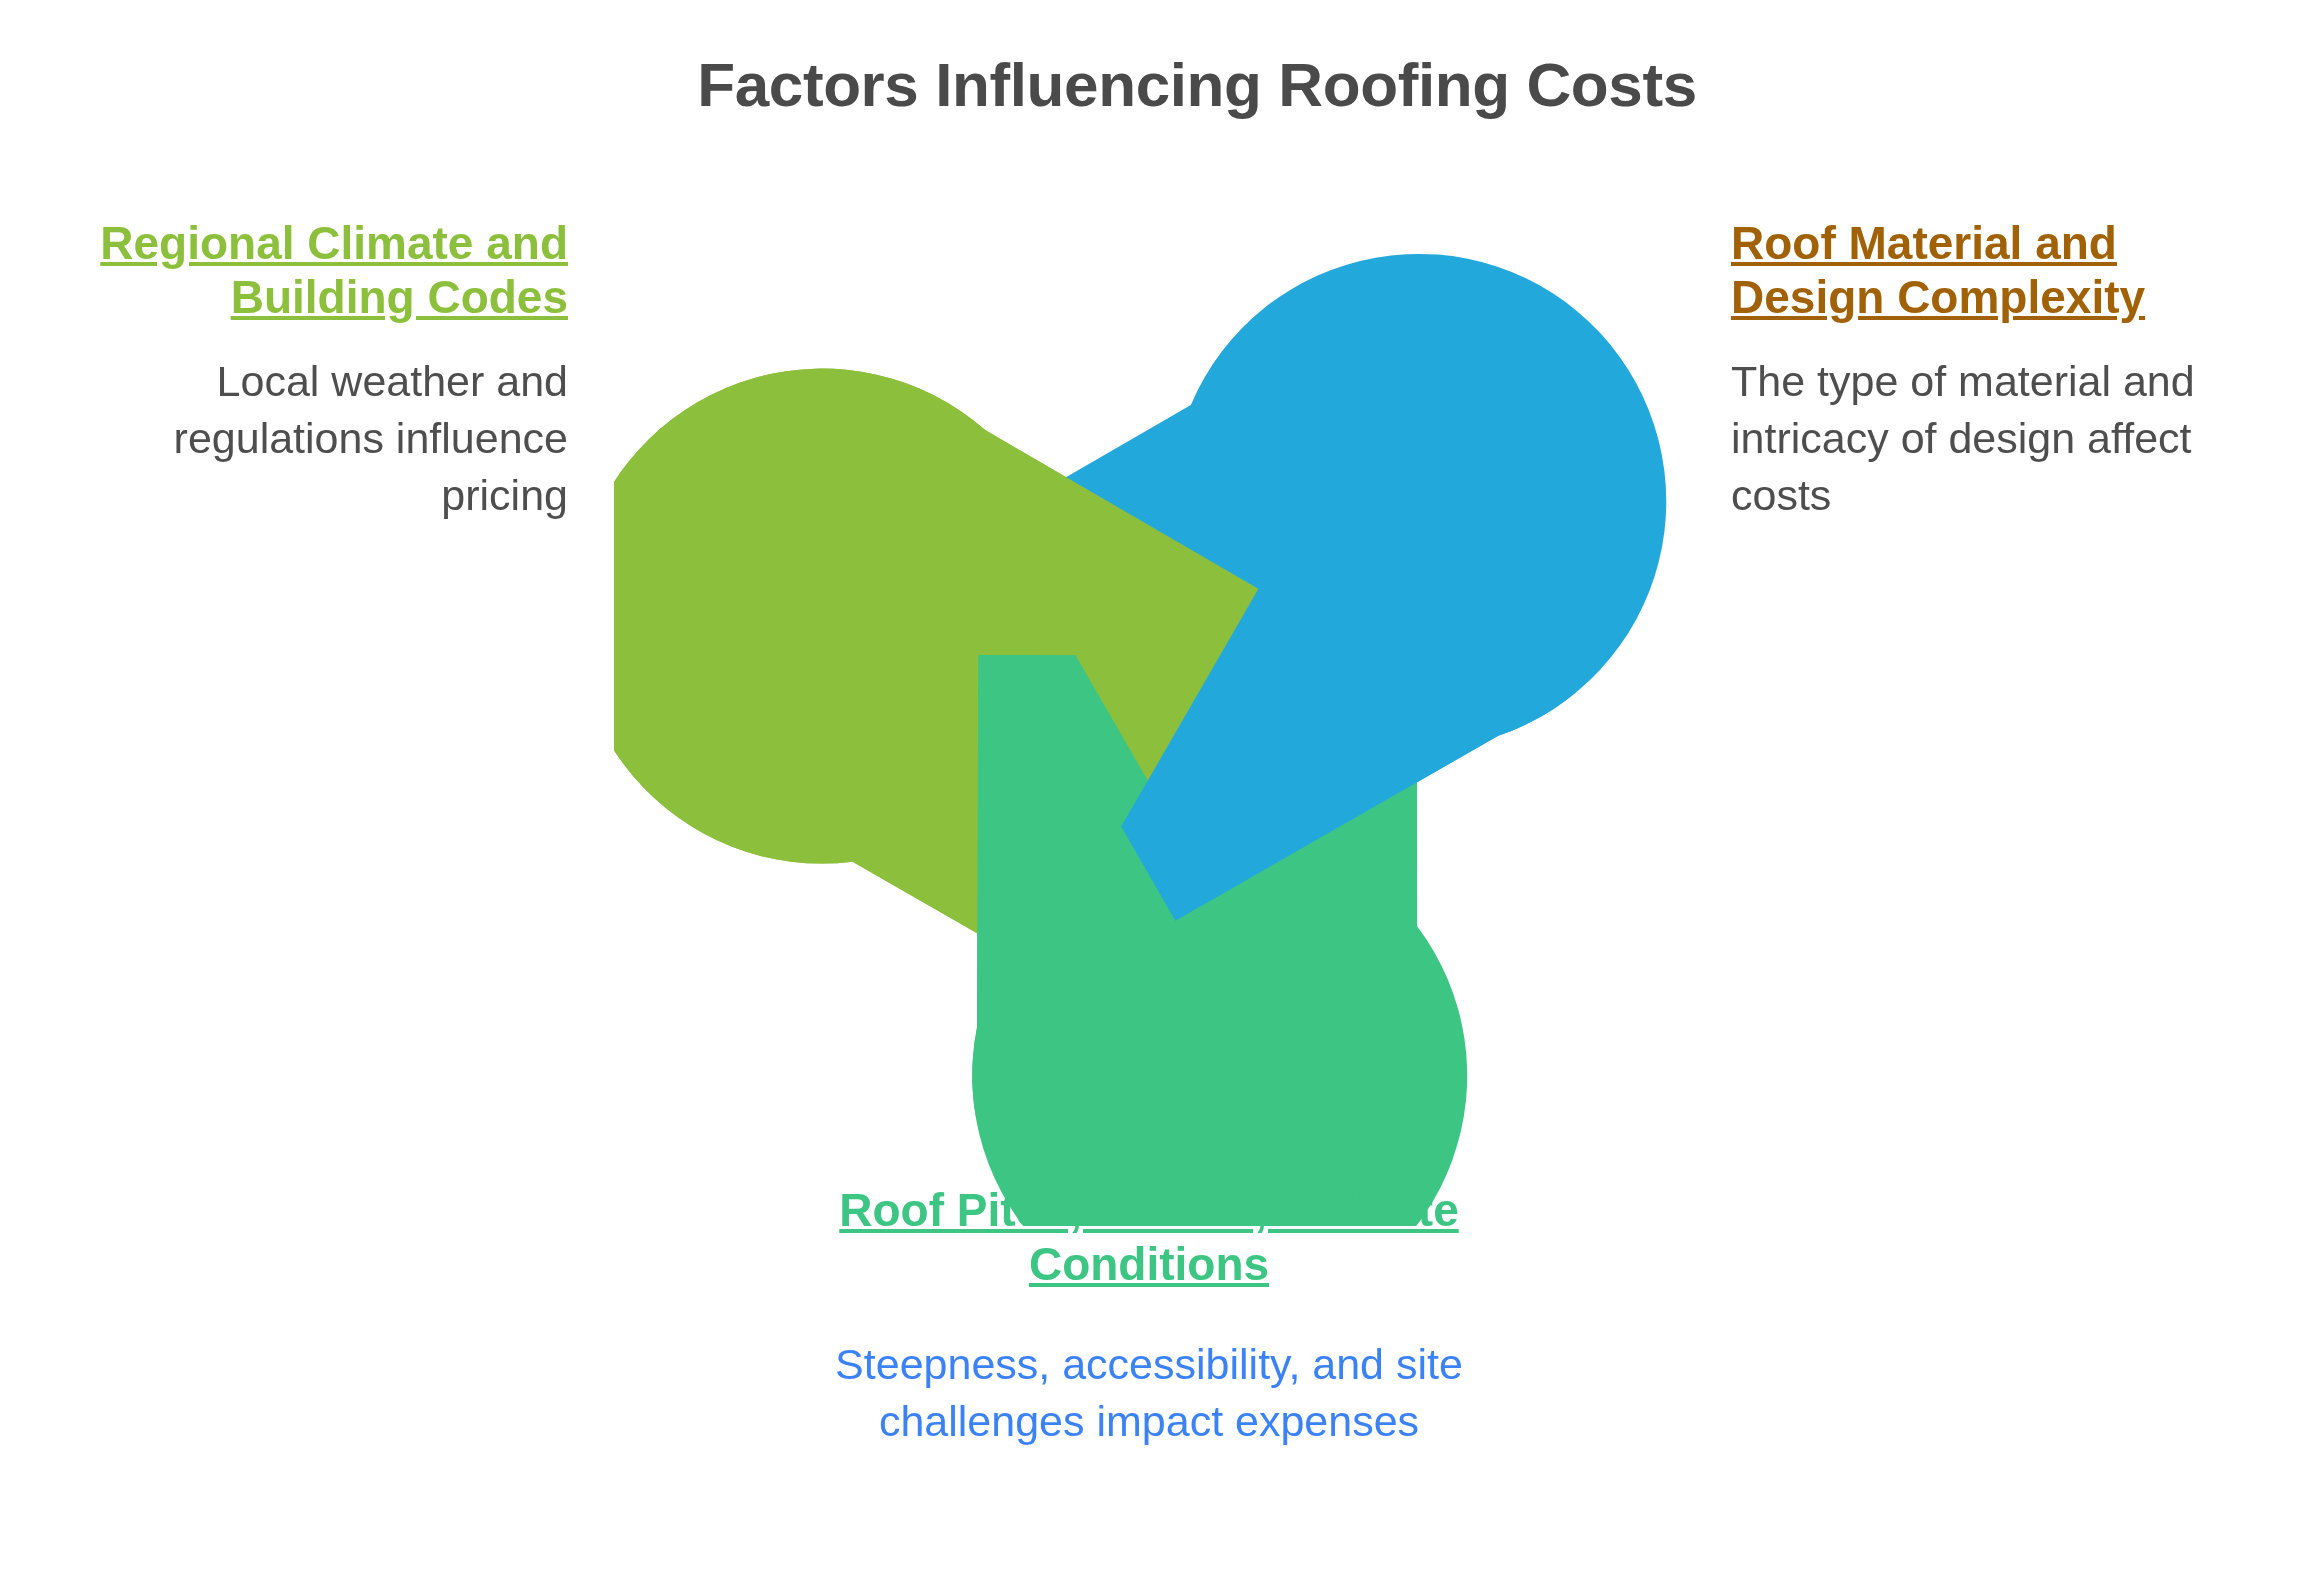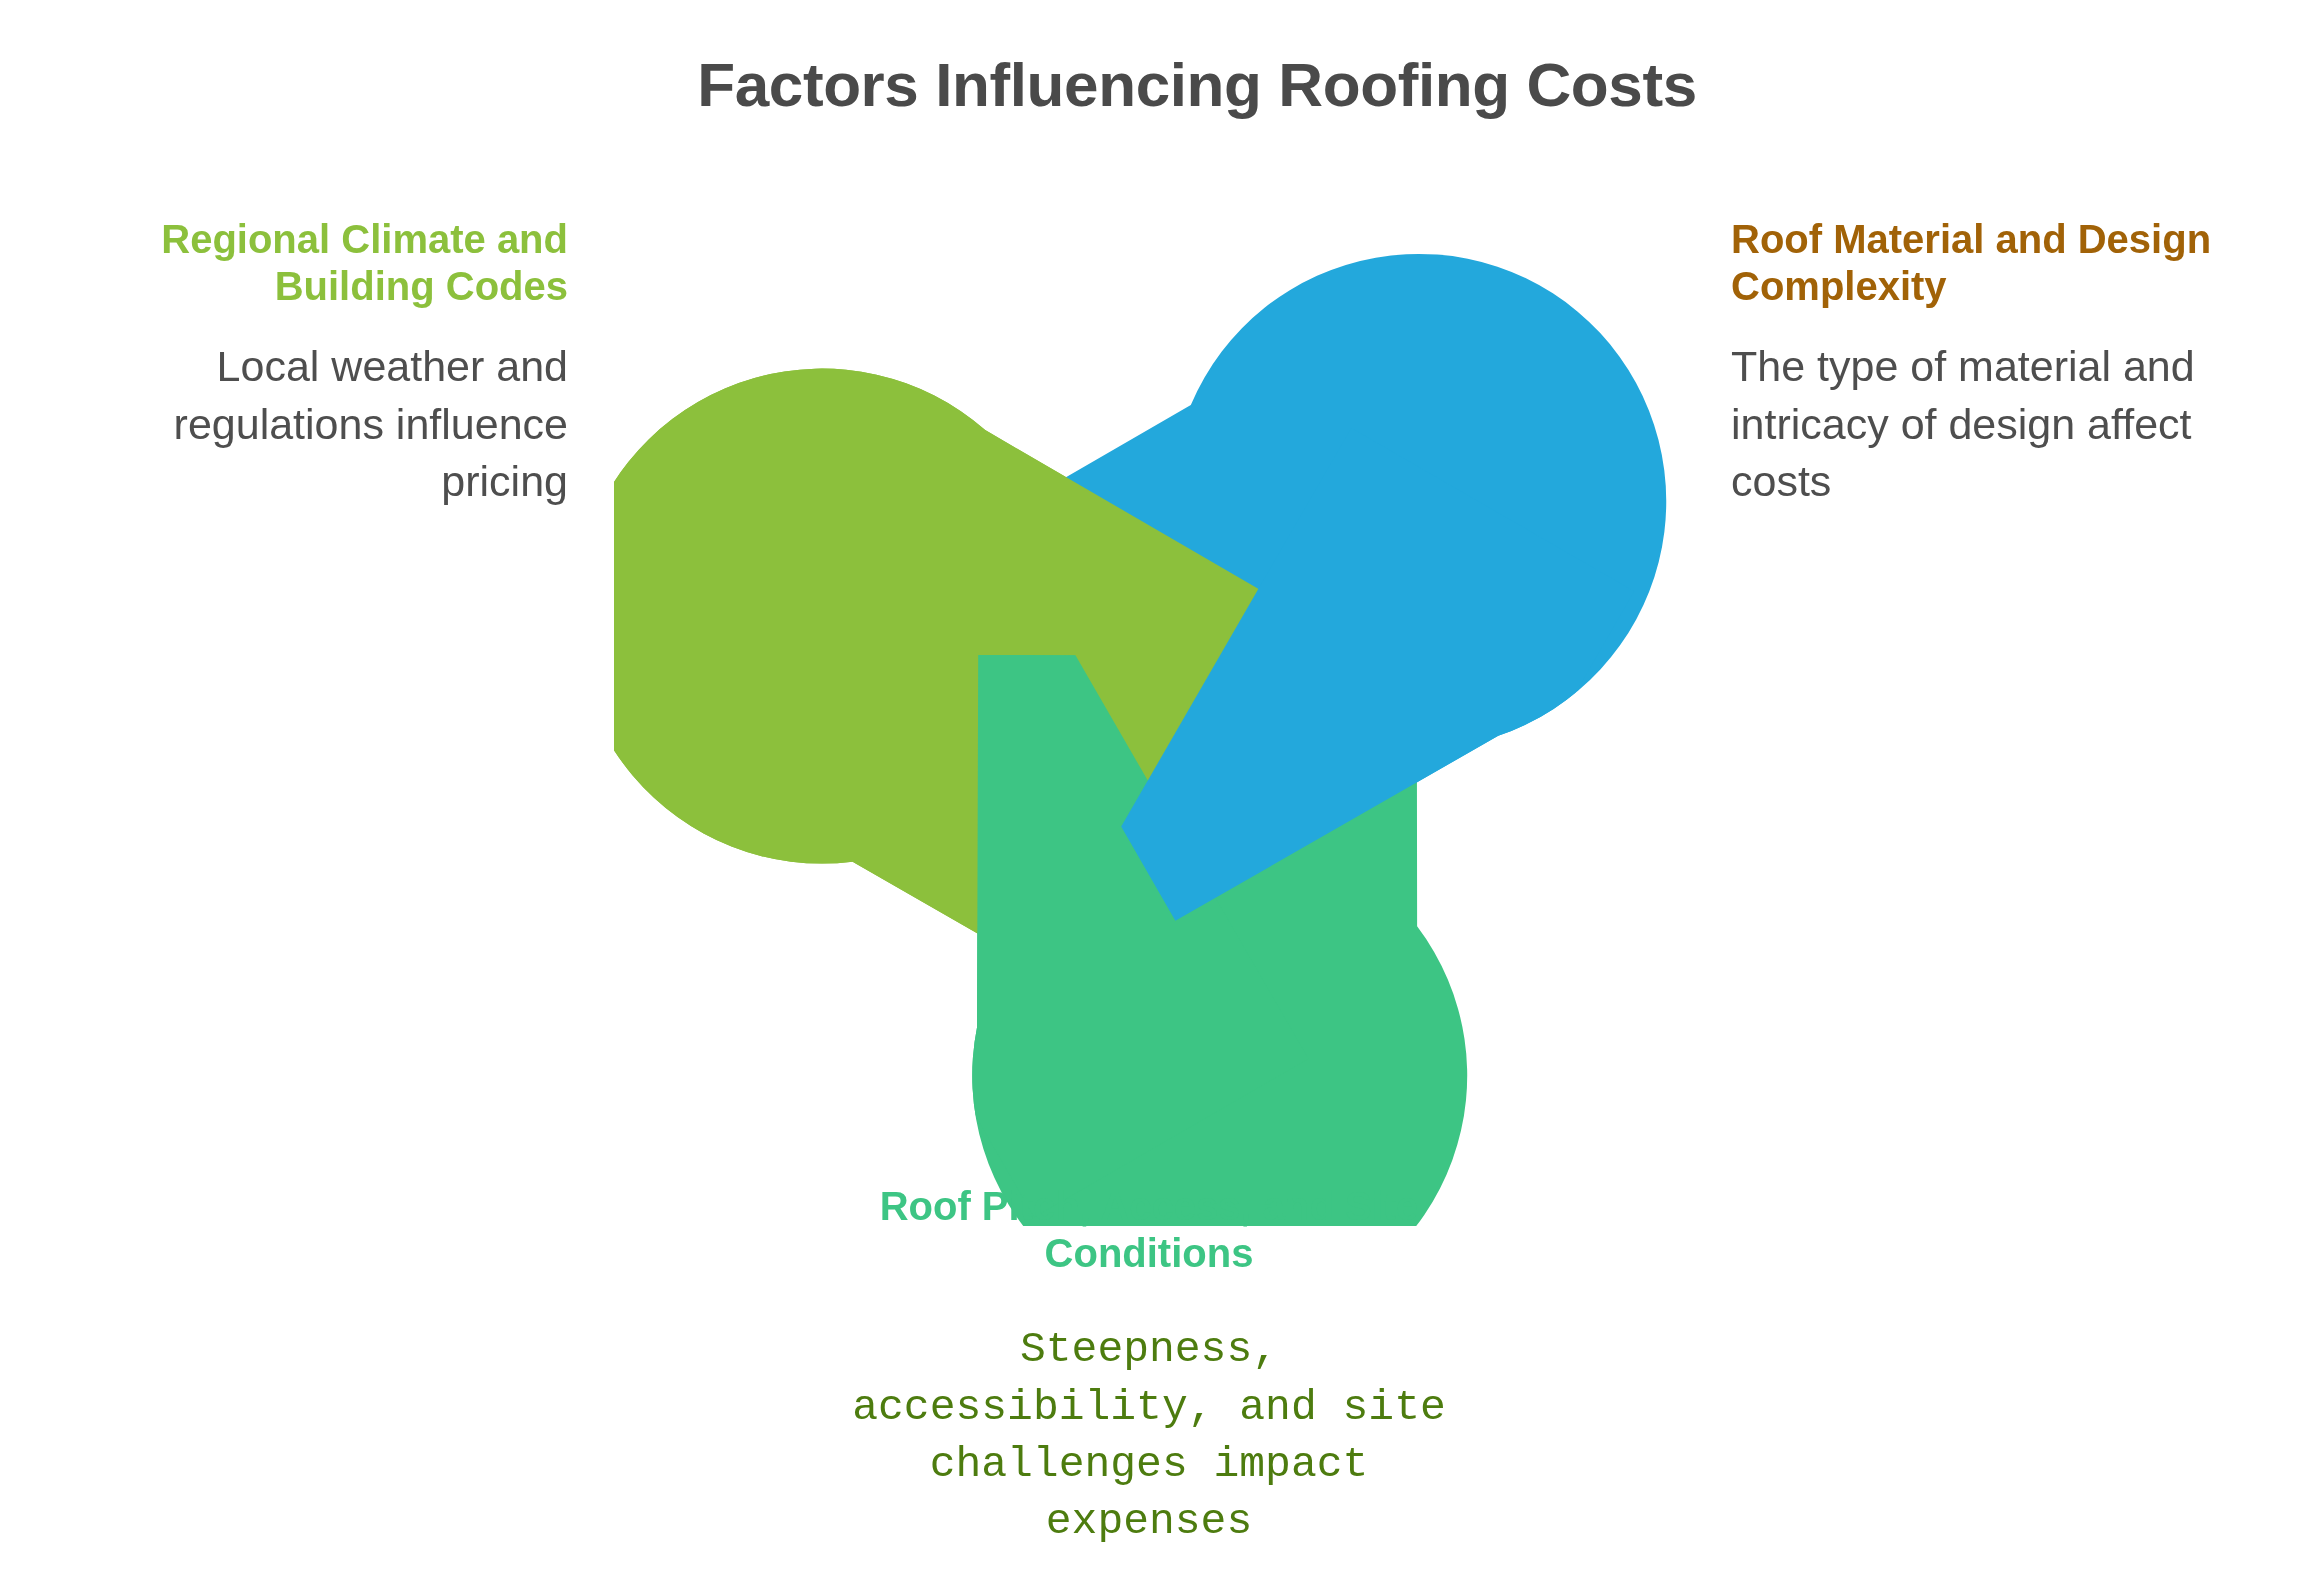"Regional Climate and Building Codes" .block-heading { font-size: 40px -> 46px; text-decoration: none -> underline }
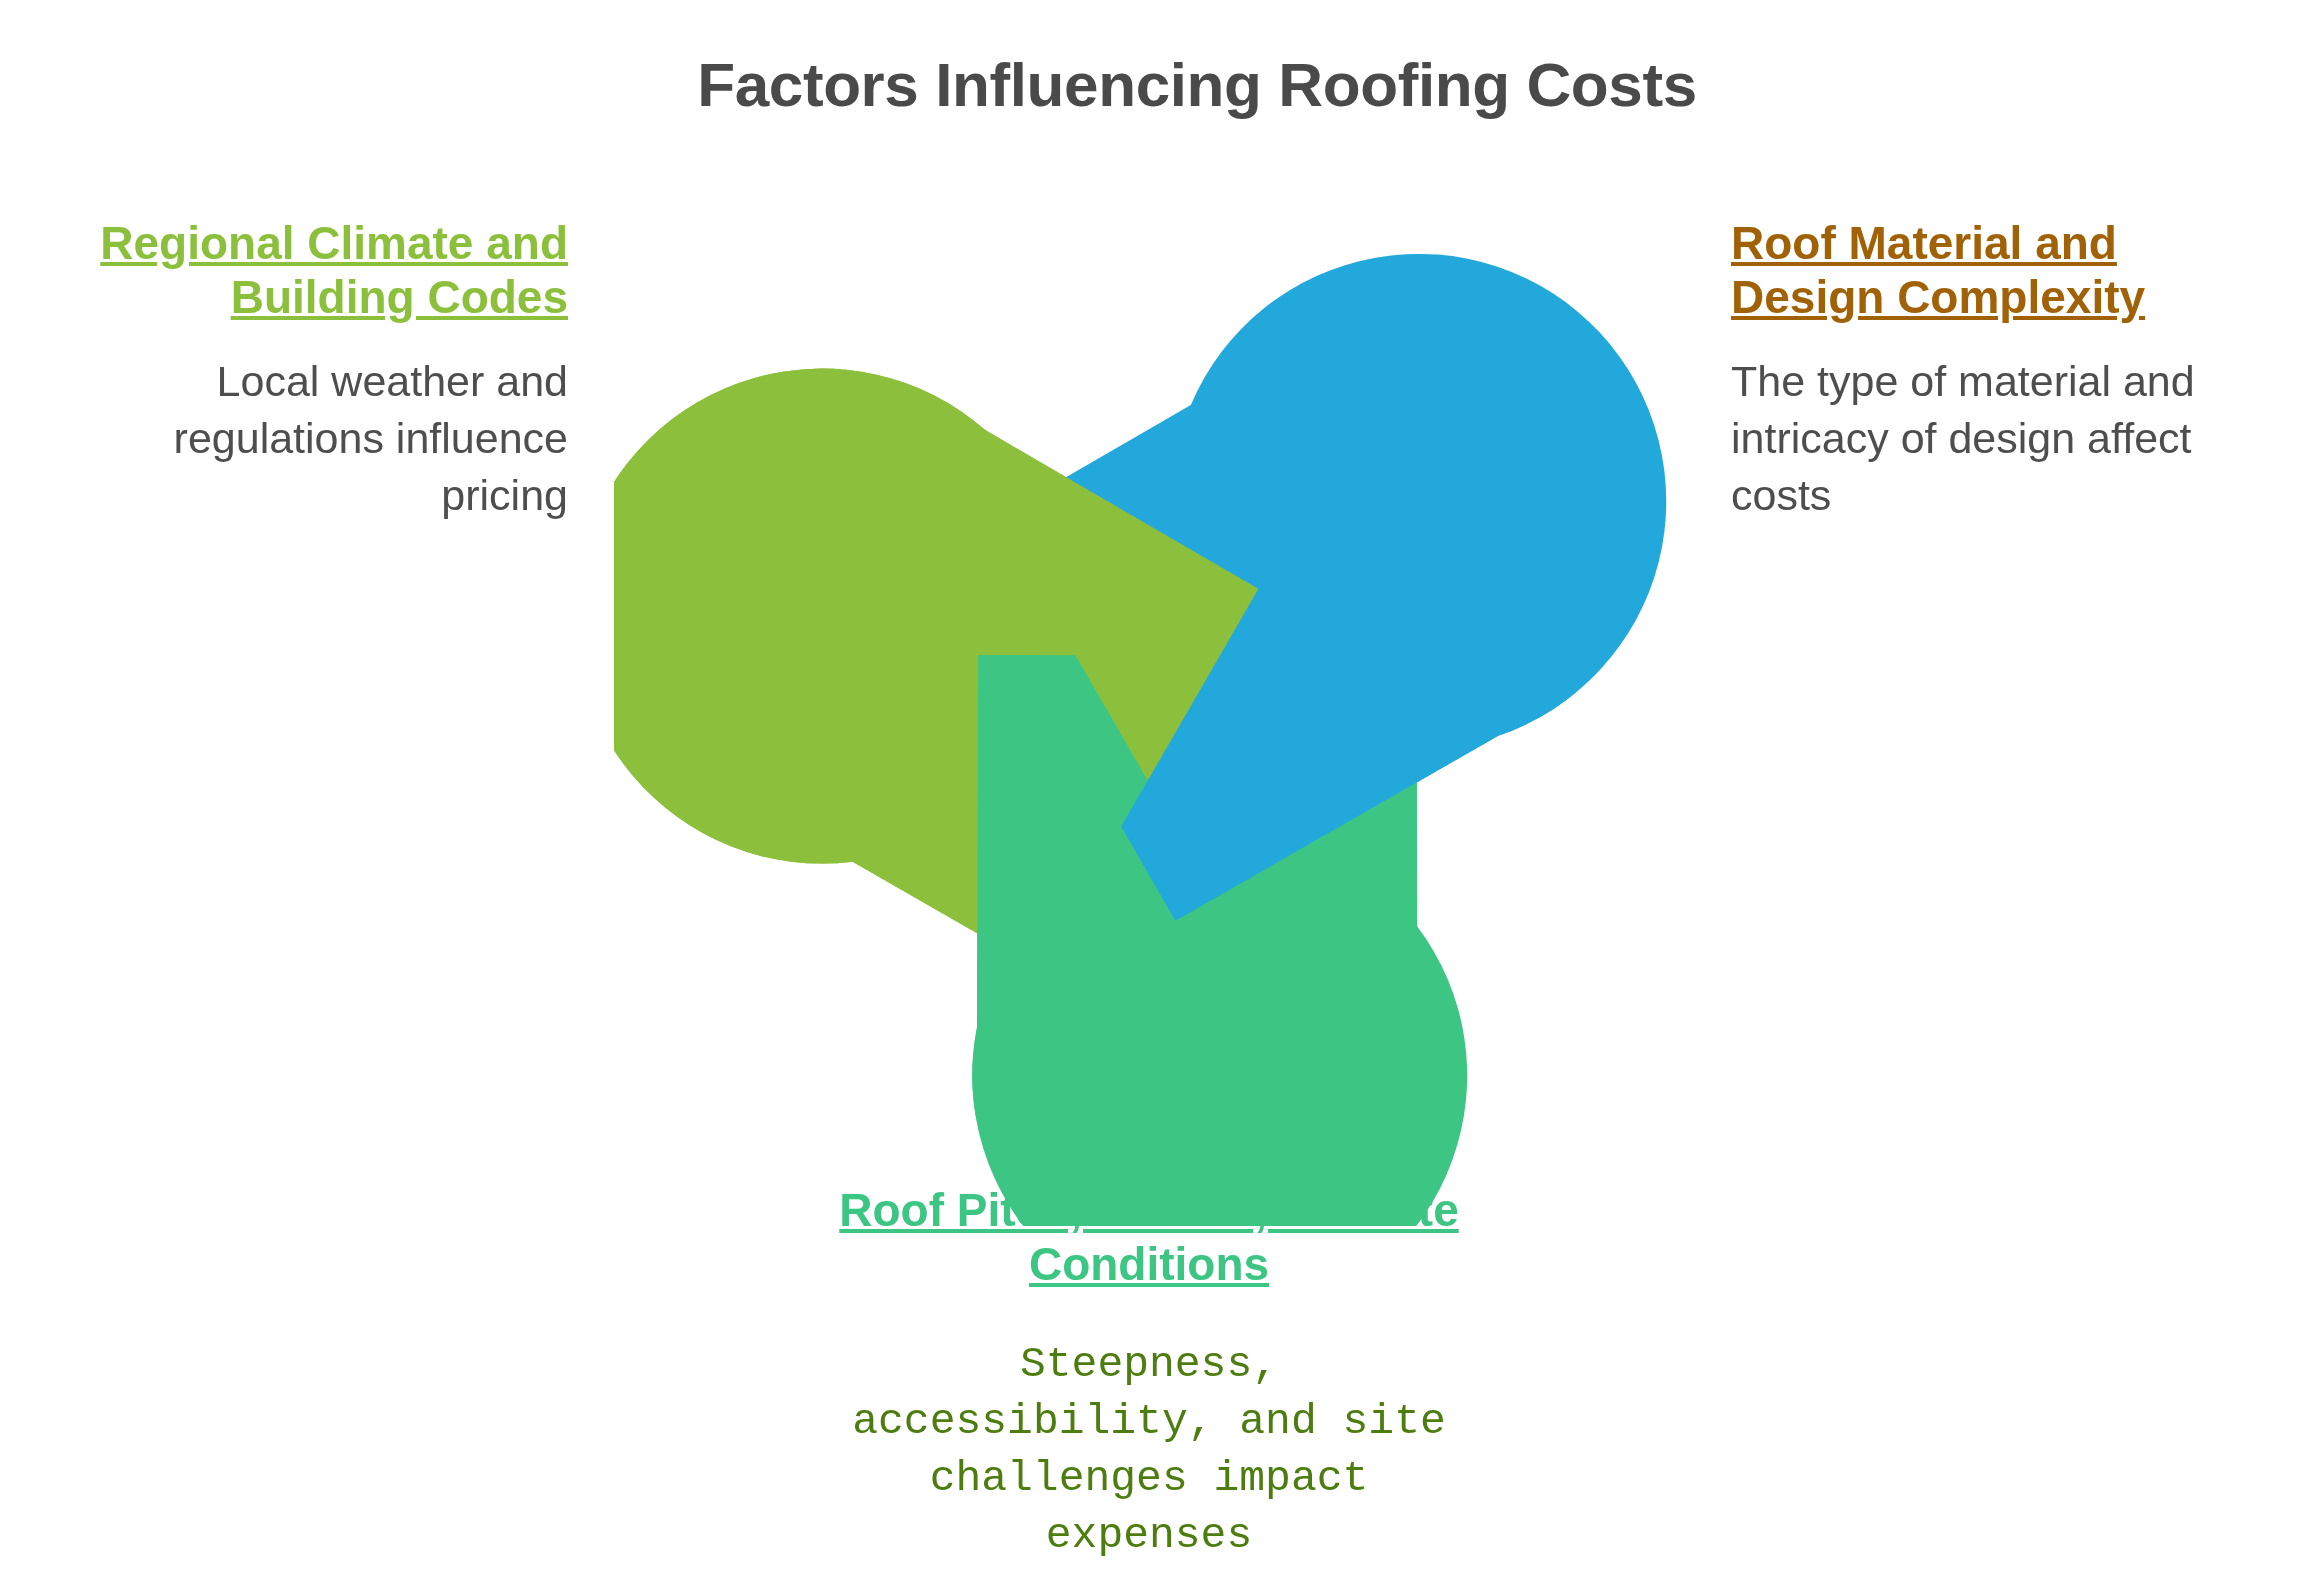"Steepness, accessibility, and site" div.block-body { color: #4d7c0f -> #3b82f6; font-family: Liberation Mono, monospace -> none }
